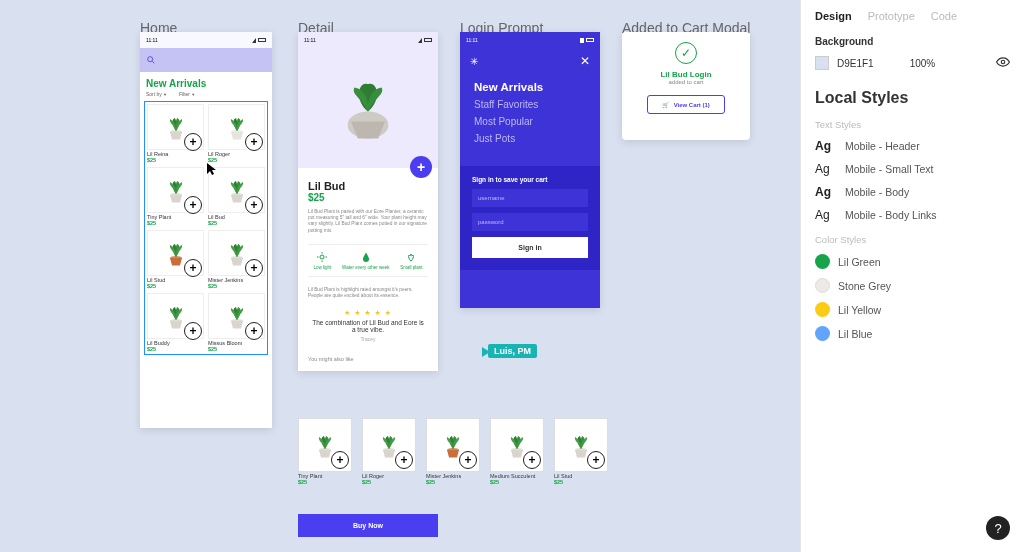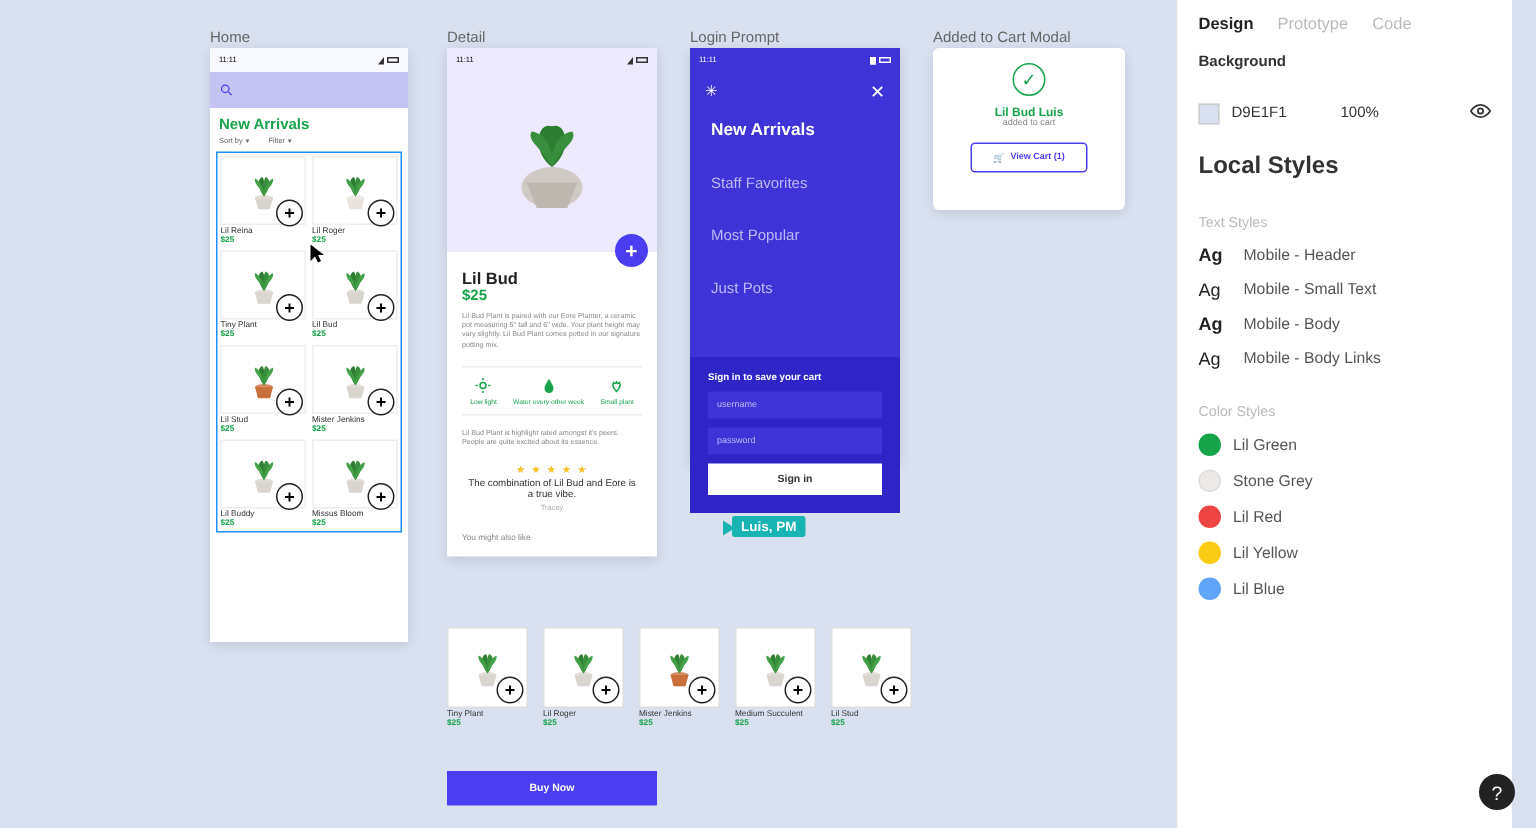"Design" .panel { right: 16px -> 0 }
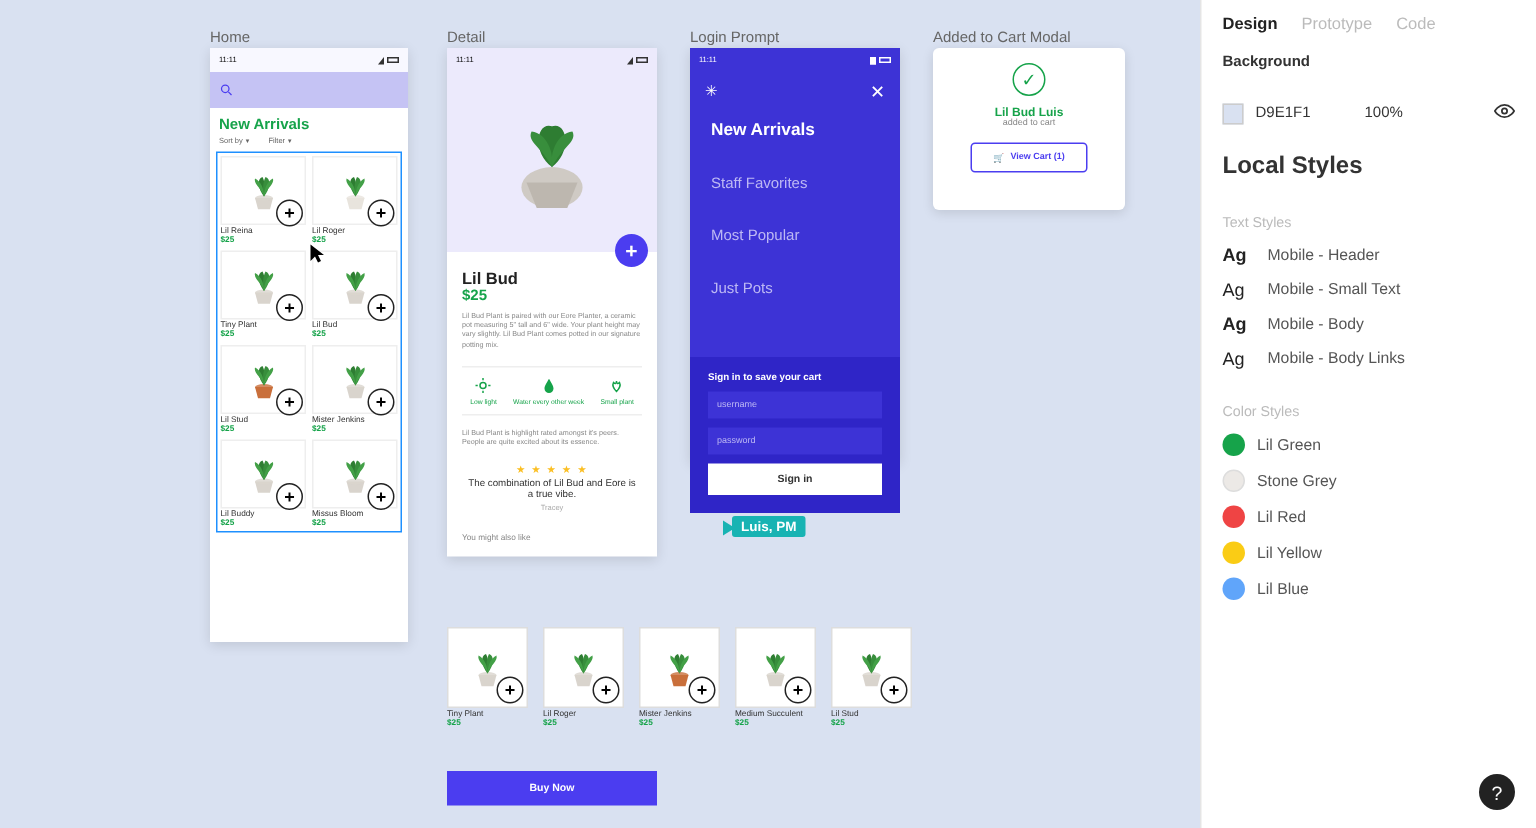"Home" .frame-label { font-size: 10px -> 14px }
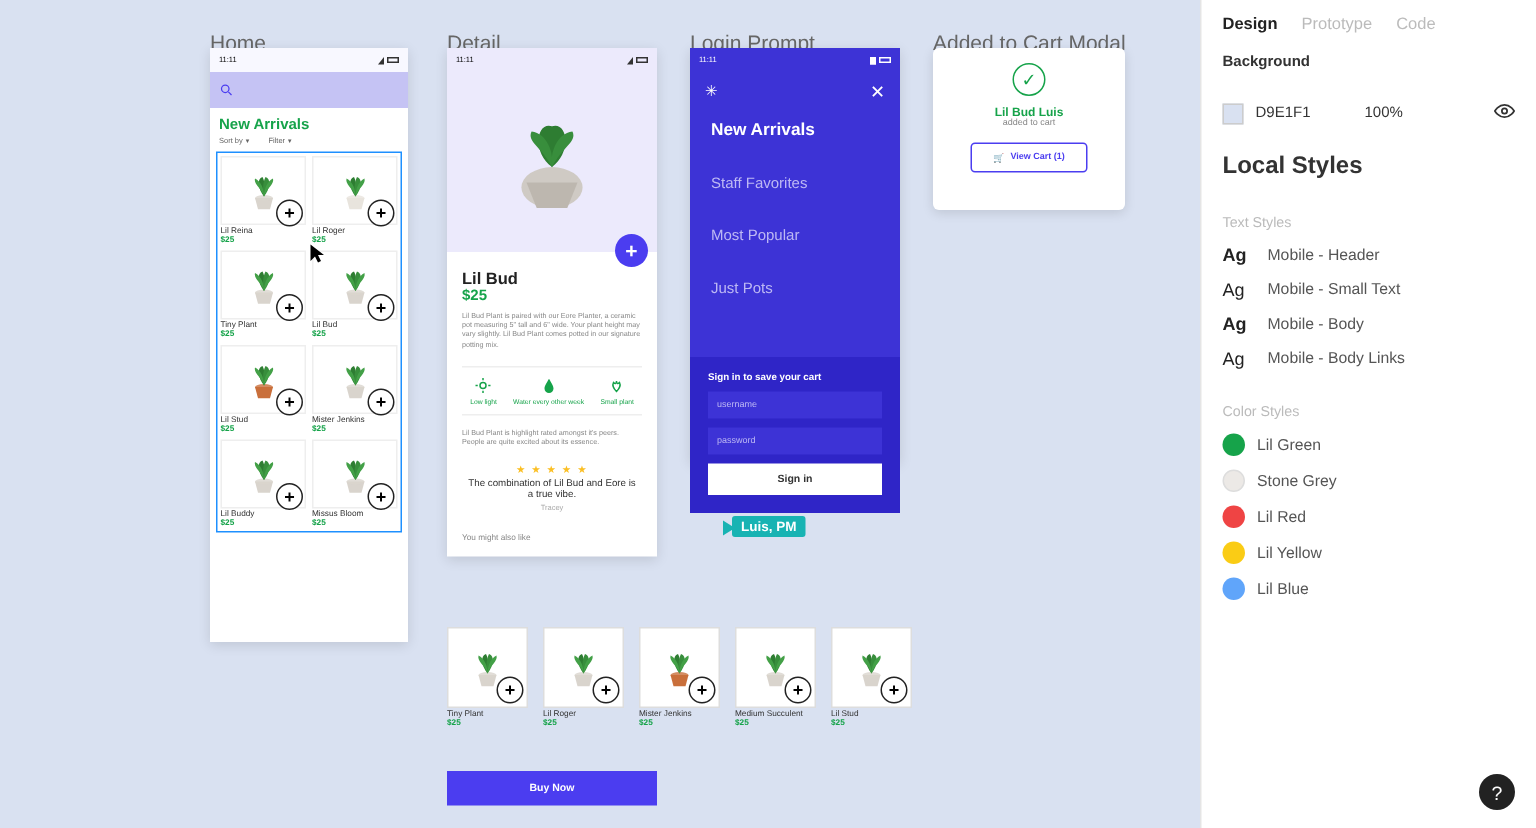"Background" .panel-label { margin-bottom: 20px -> 8px }
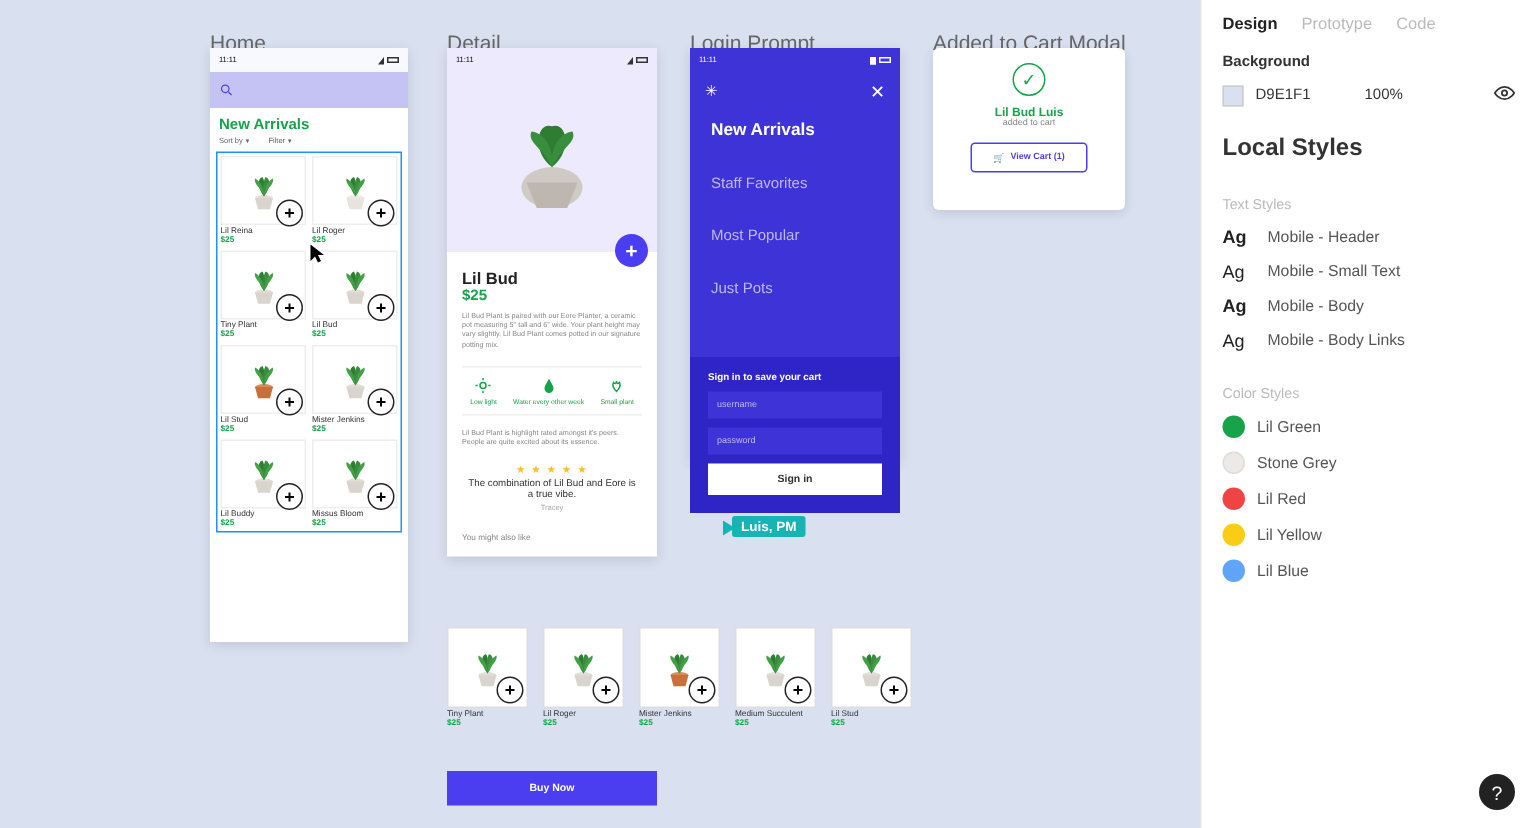"Lil Bud Luis" div.cart-name { text: Luis -> Login }
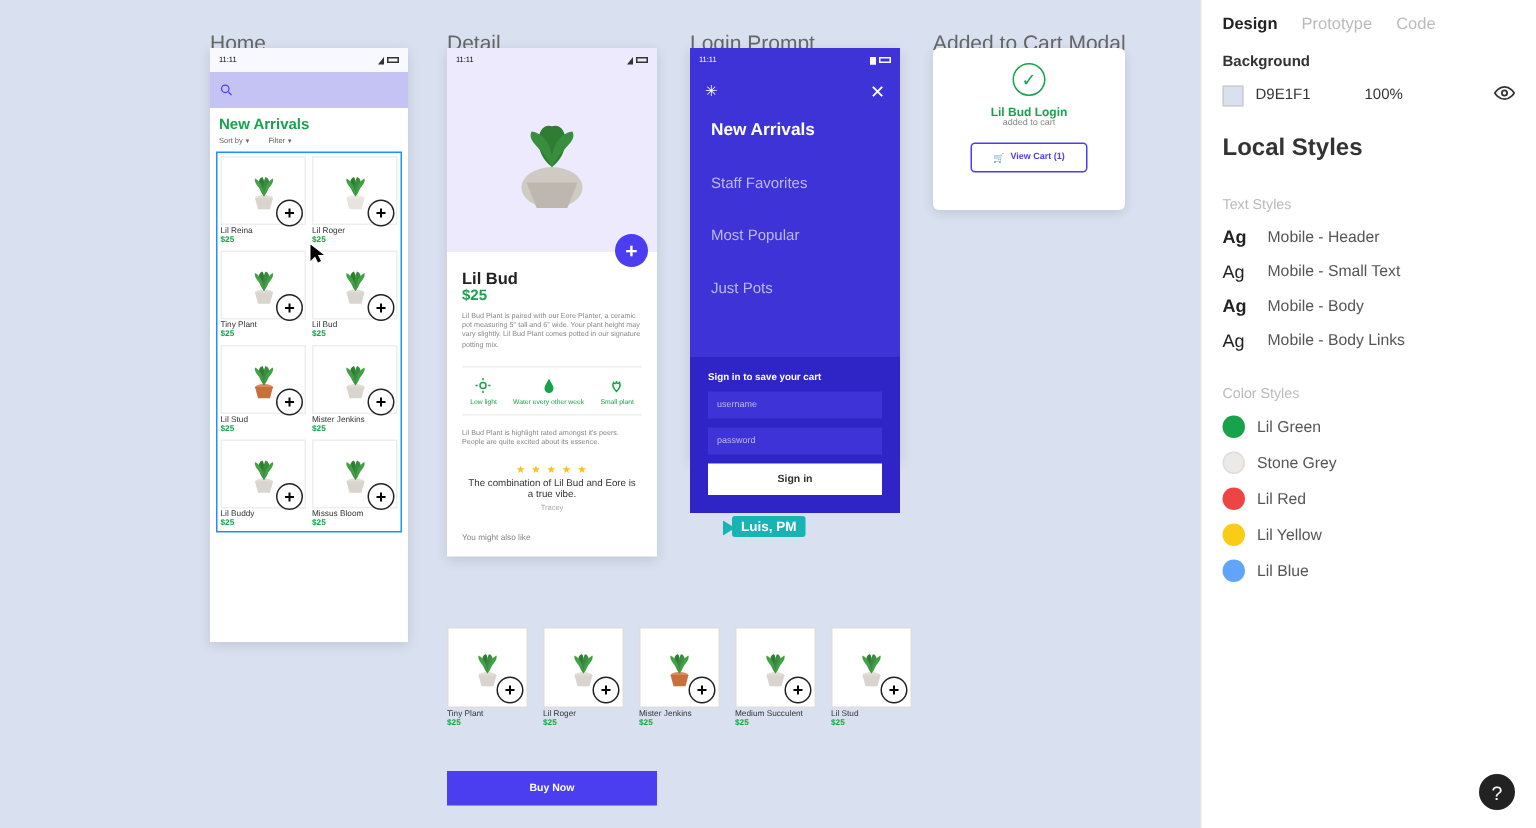"Staff Favorites" .login-links .lnk.dim { margin: 24px 0 -> 6px 0 }
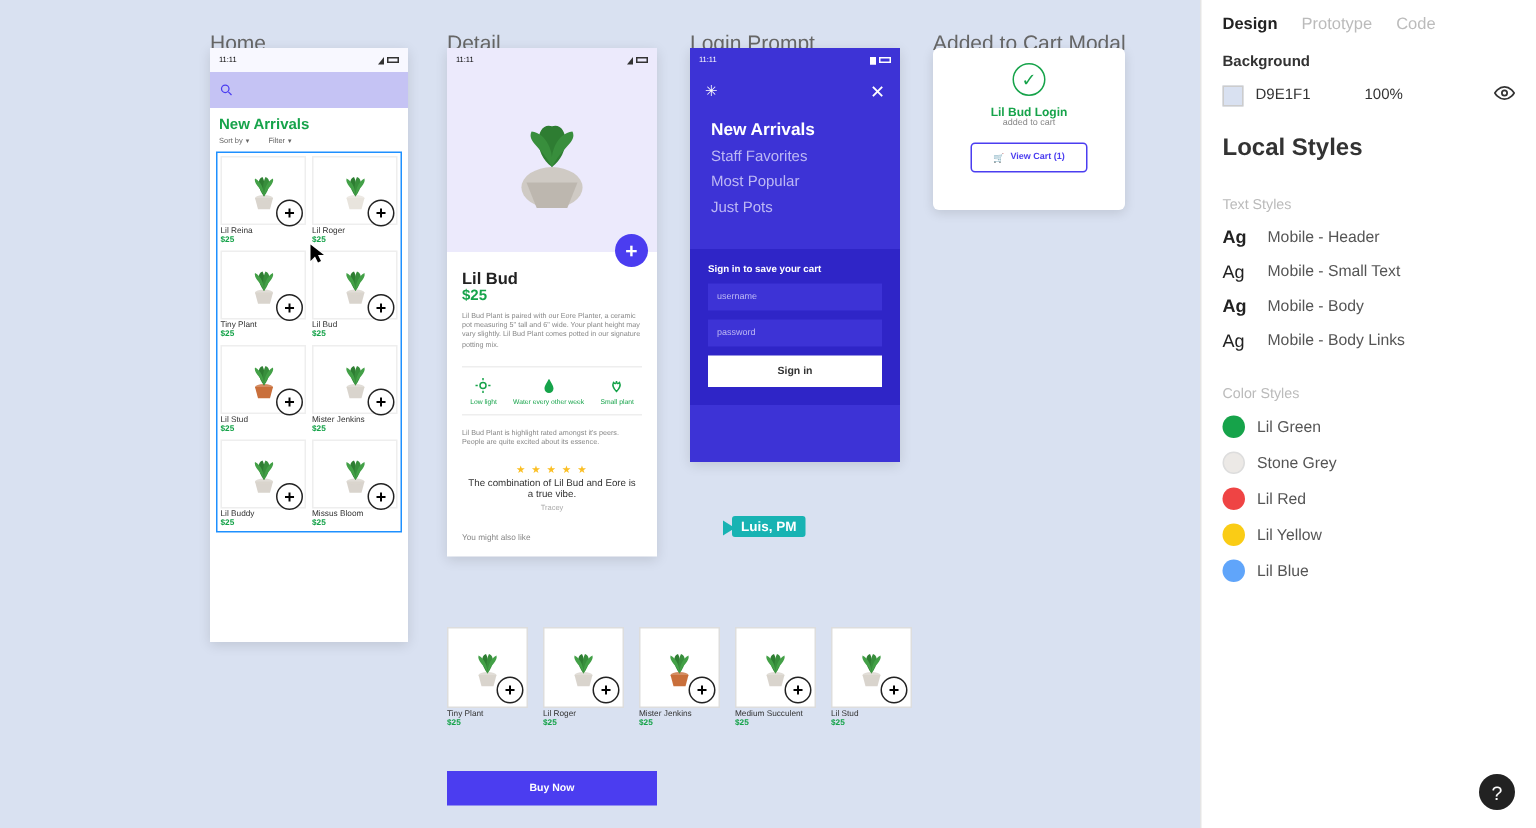"Text Styles" .sub-h { margin: 23px 0 6px -> 12px 0 6px }
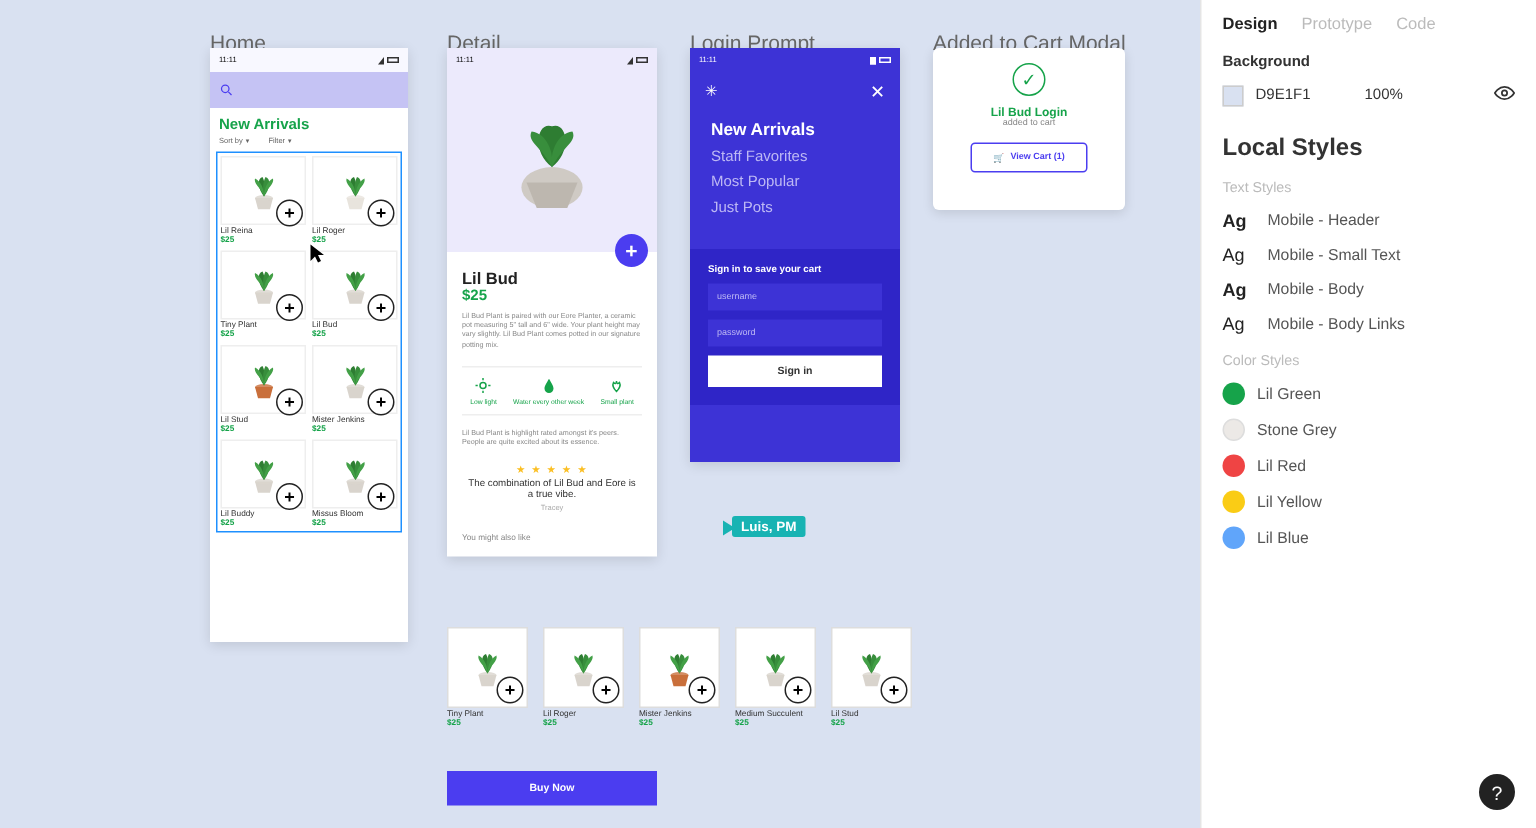"Lil Red" div.style-row { html: <div> <span></span> <span>Lil Red</span> </div> -> none }
